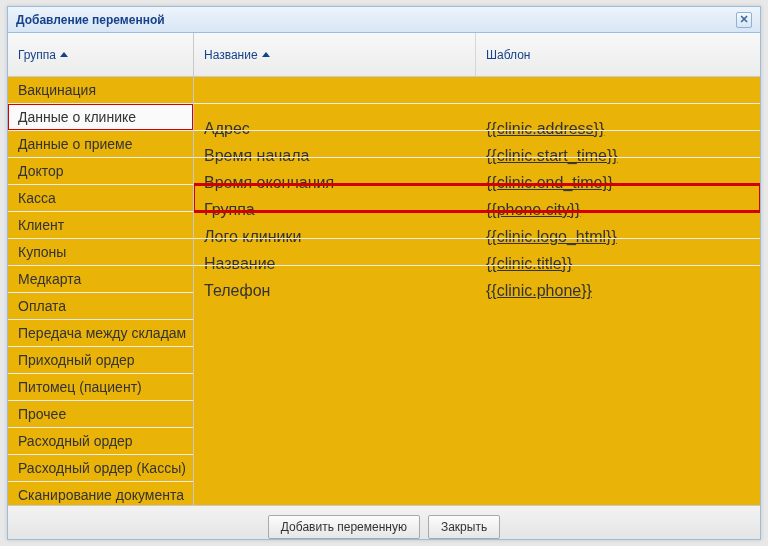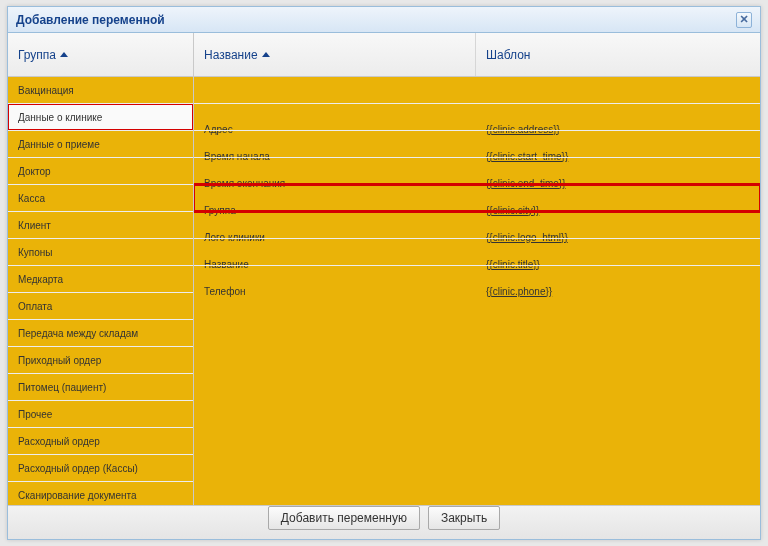"Вакцинация" .group-item { font-size: 10px -> 14px }
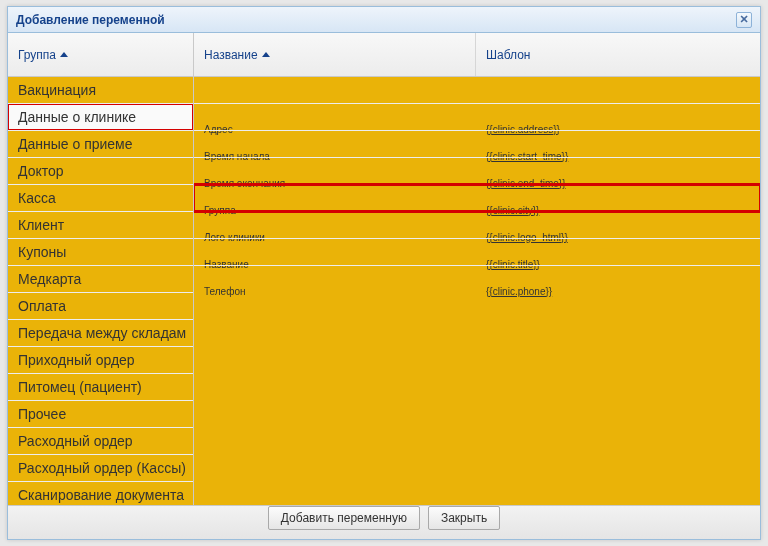"Адрес" .var-cell { font-size: 10px -> 16px }
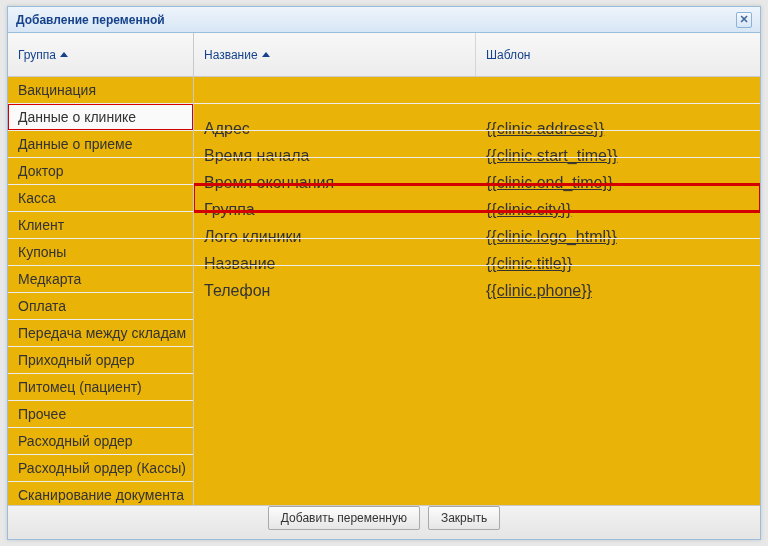"{{clinic.city}}" div.var-cell { text: clinic.city -> phone.city }
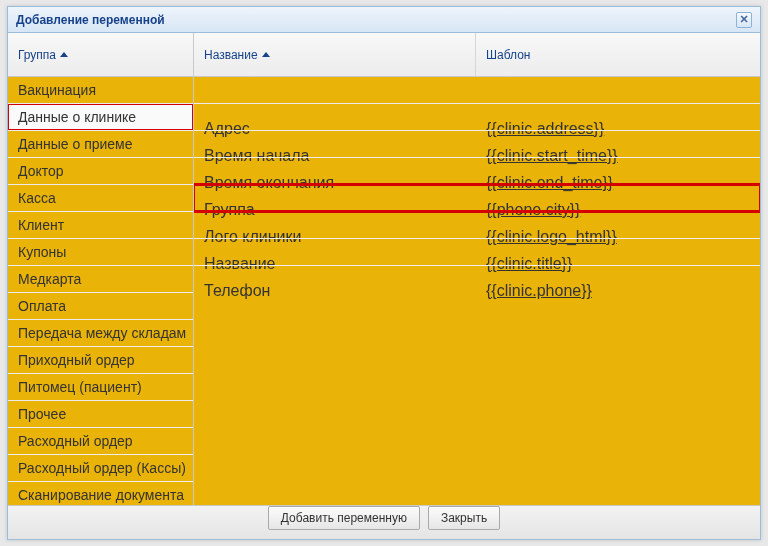"Добавить переменную" .footer { align-items: flex-start -> flex-end }
